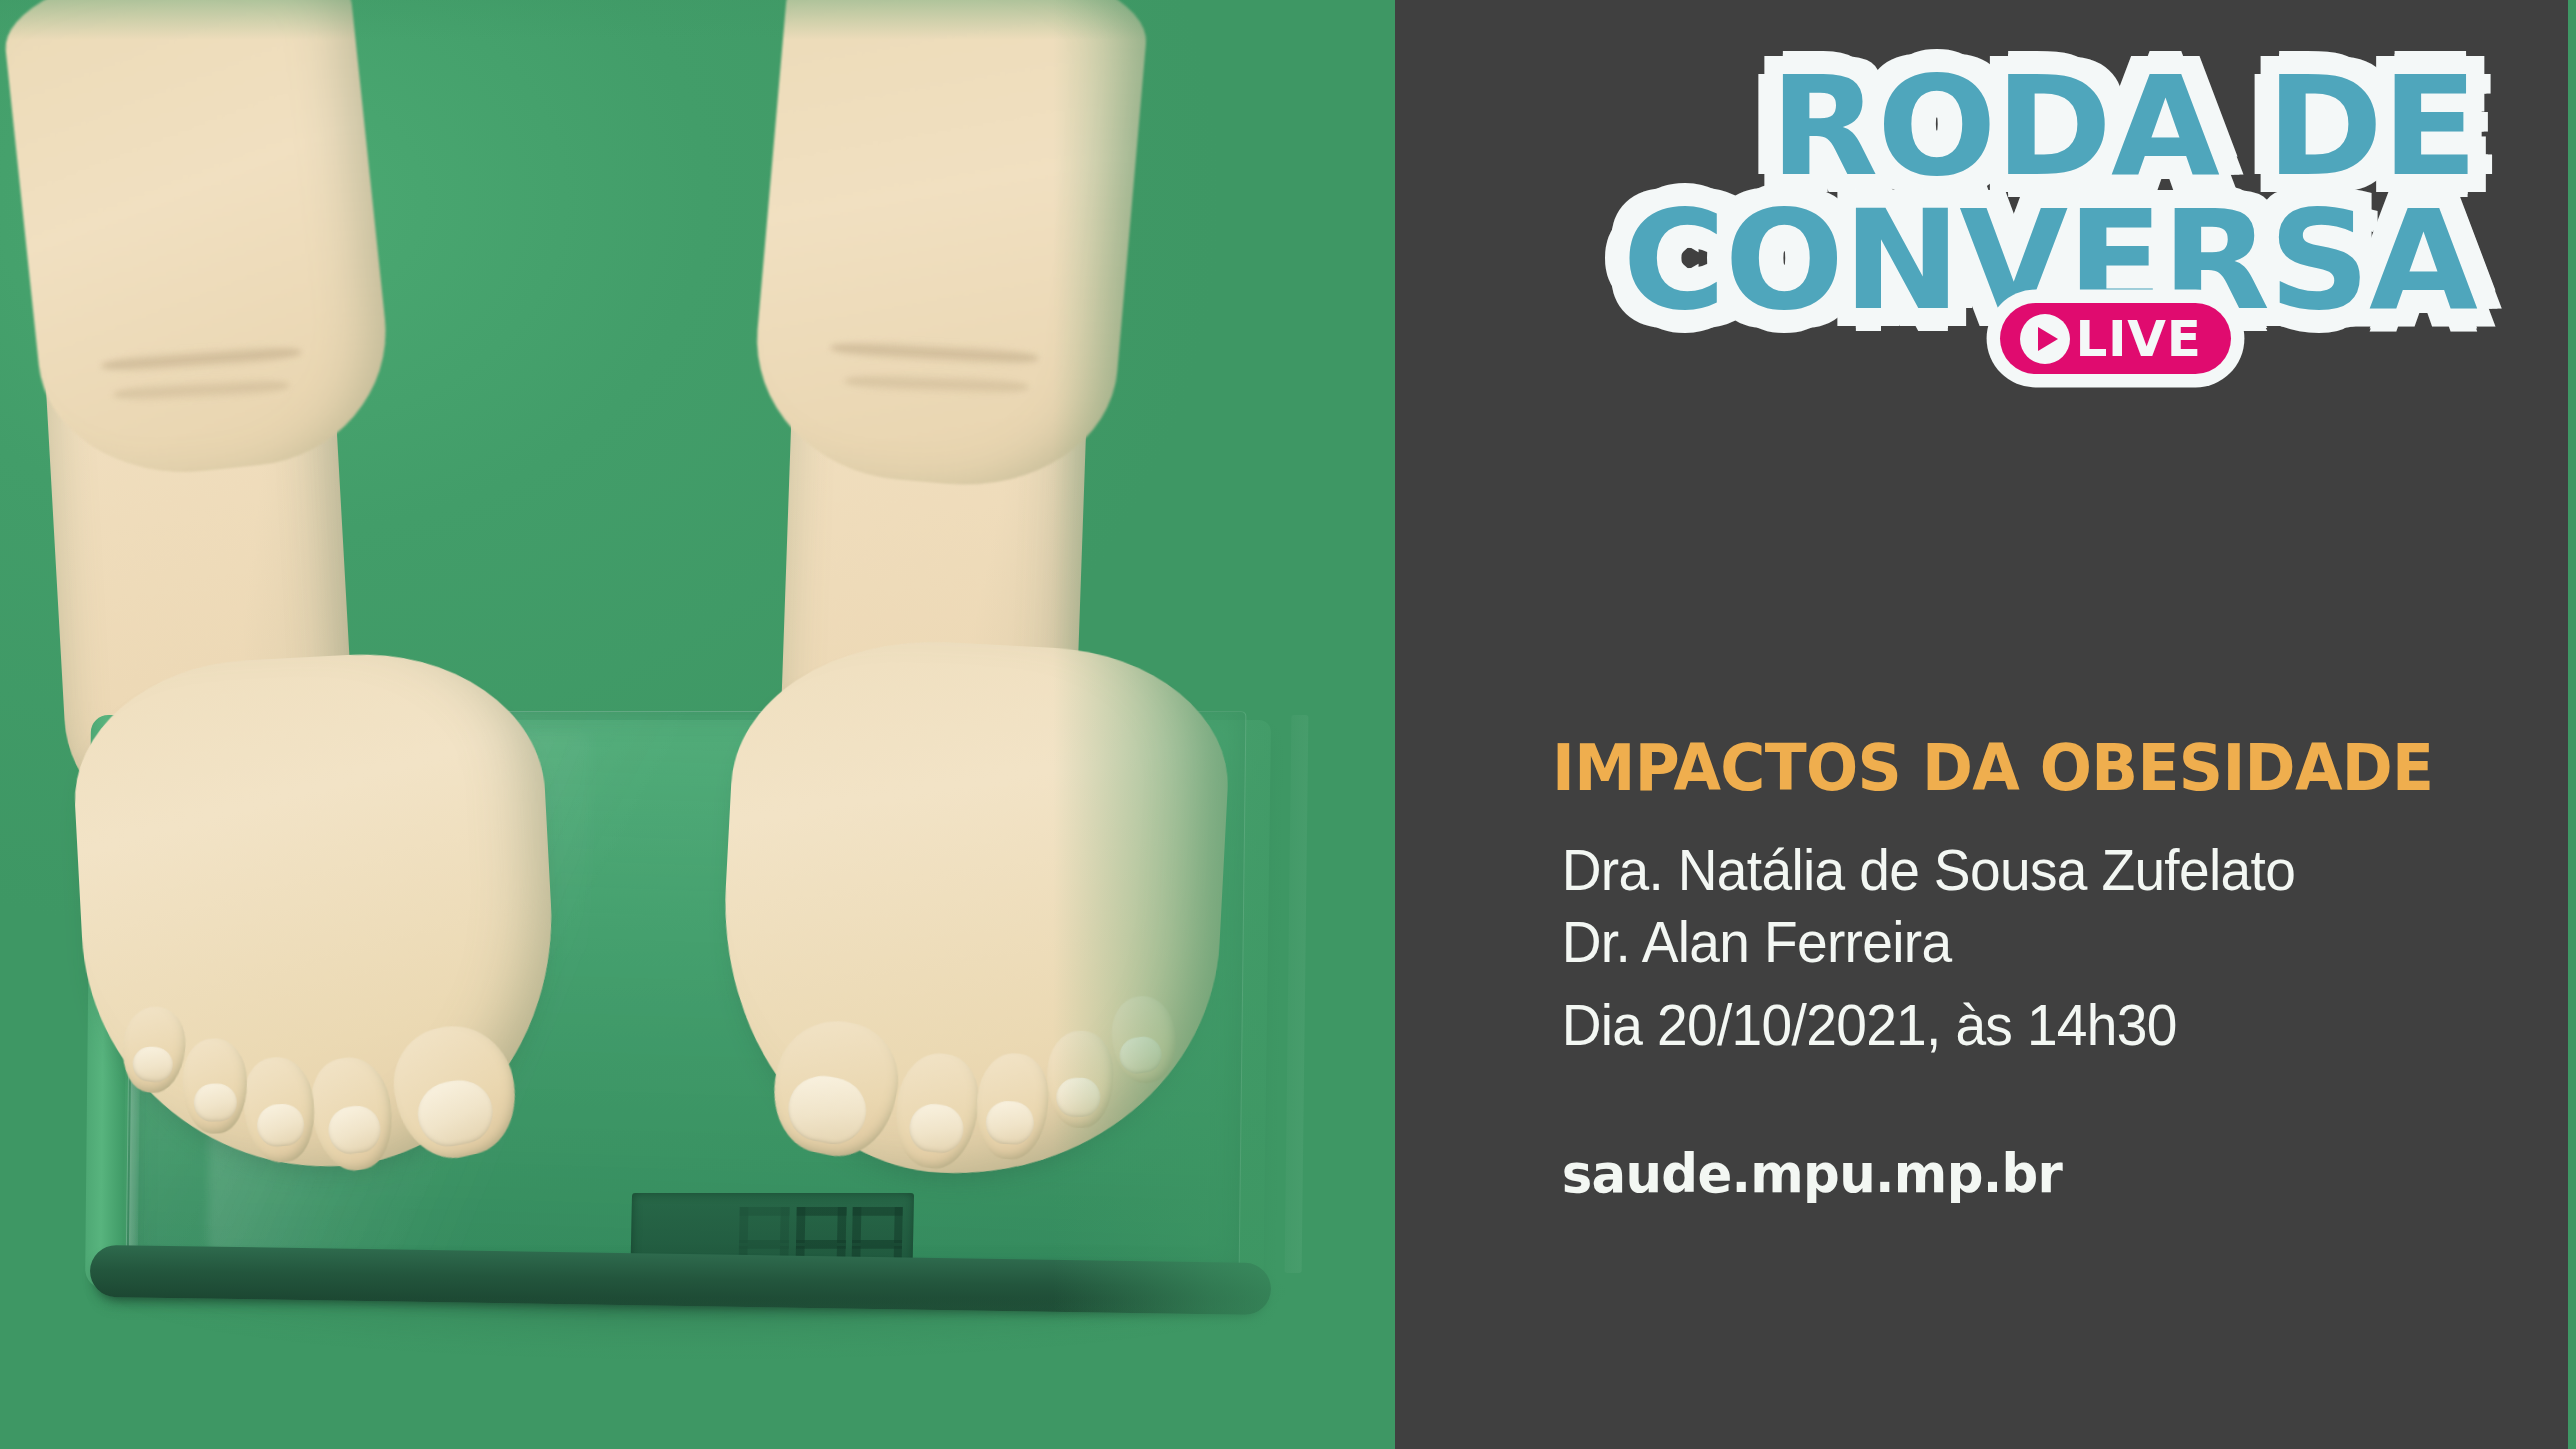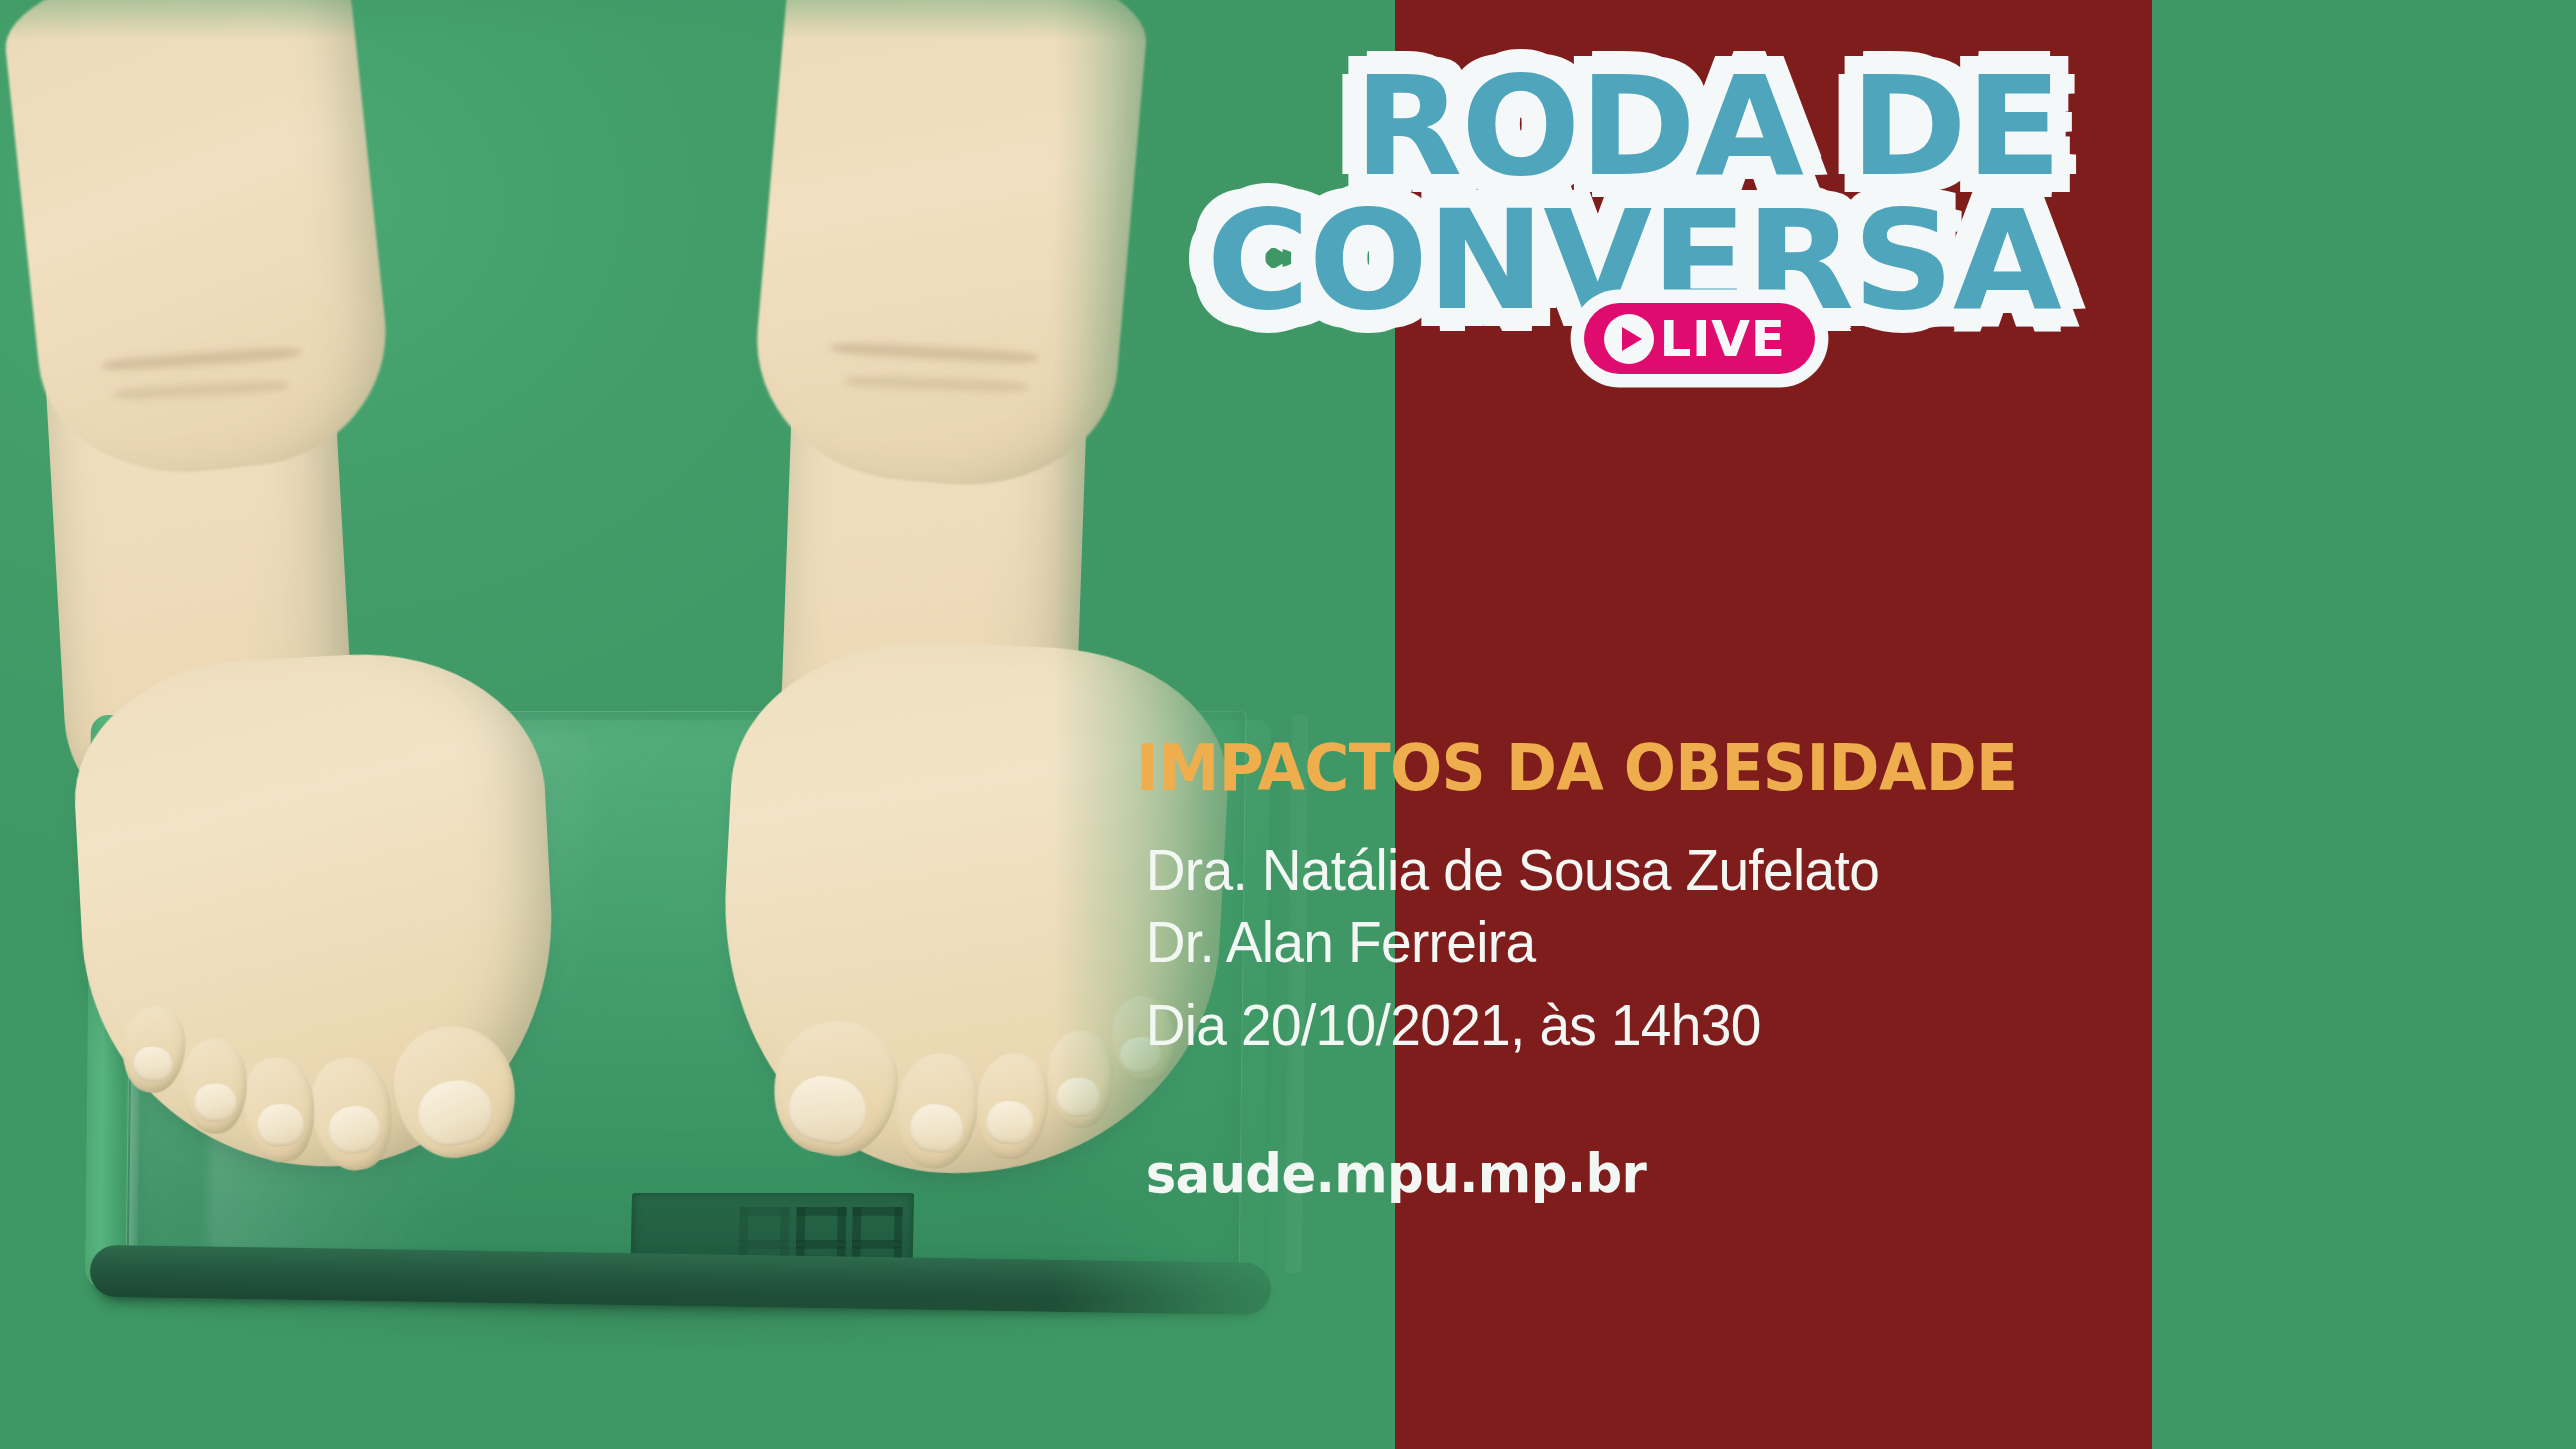"RODA DE" #stage { background: #7f1d1d -> #404040; width: 2152px -> 2568px }
